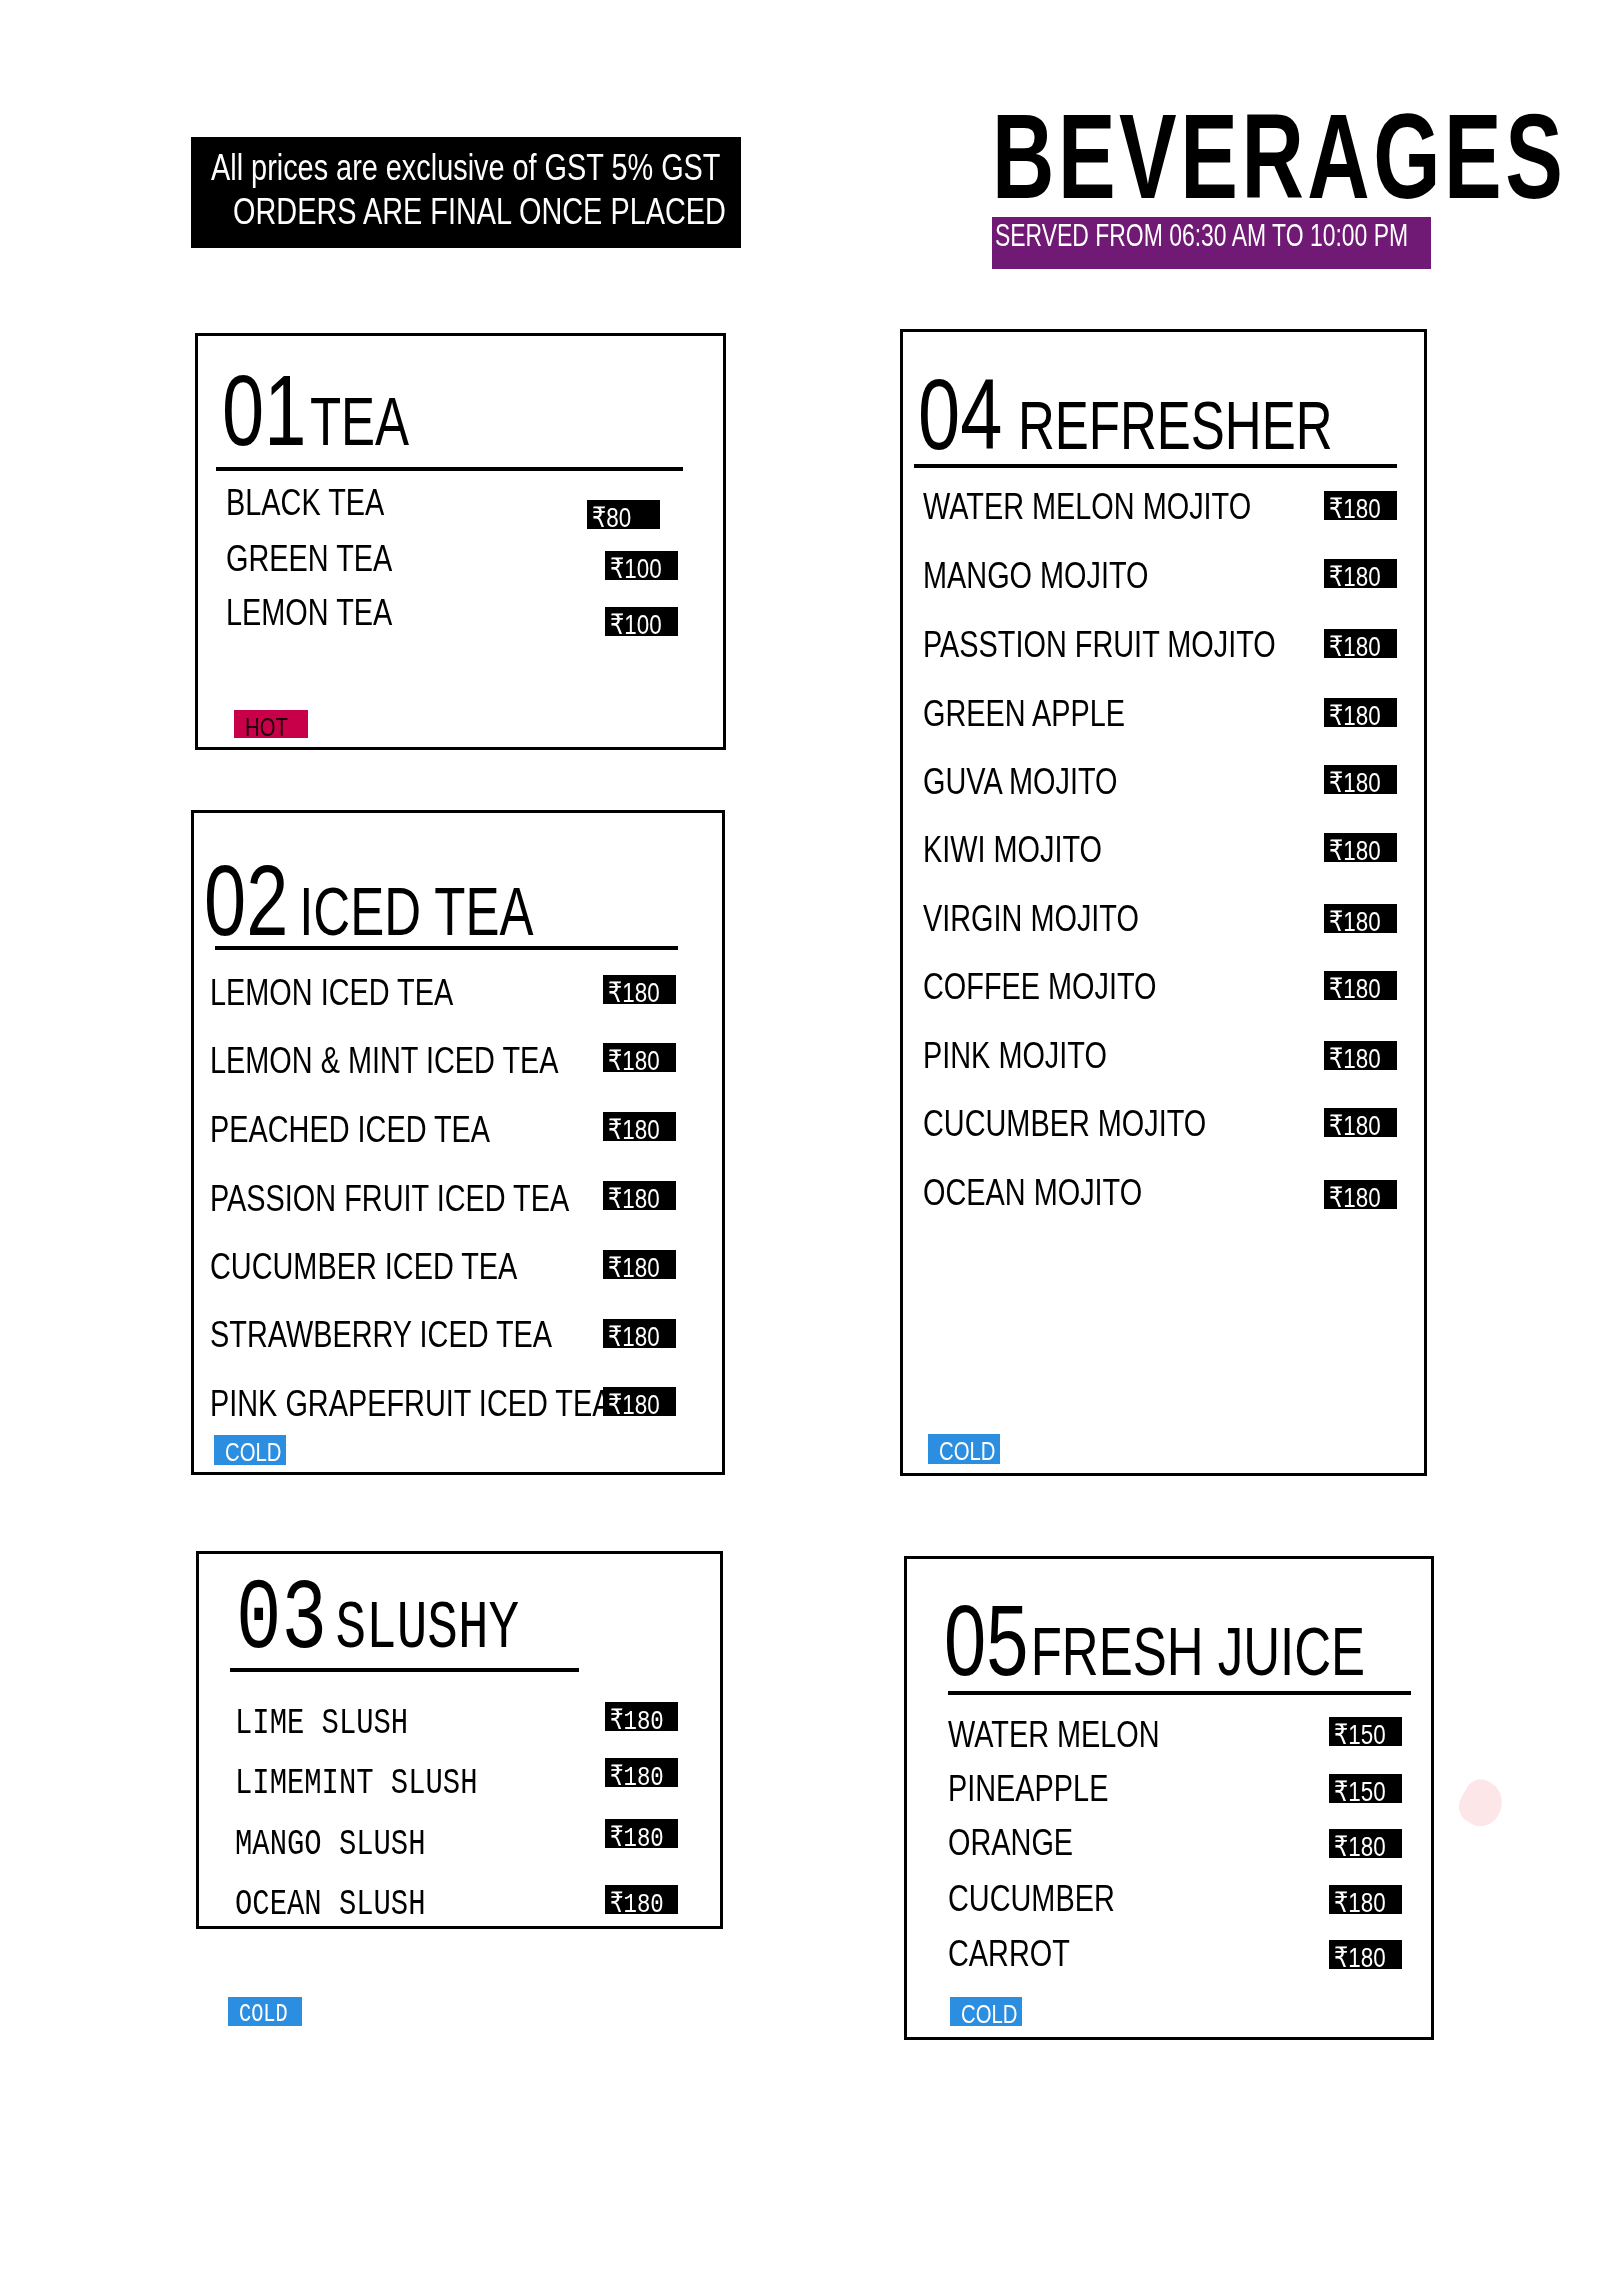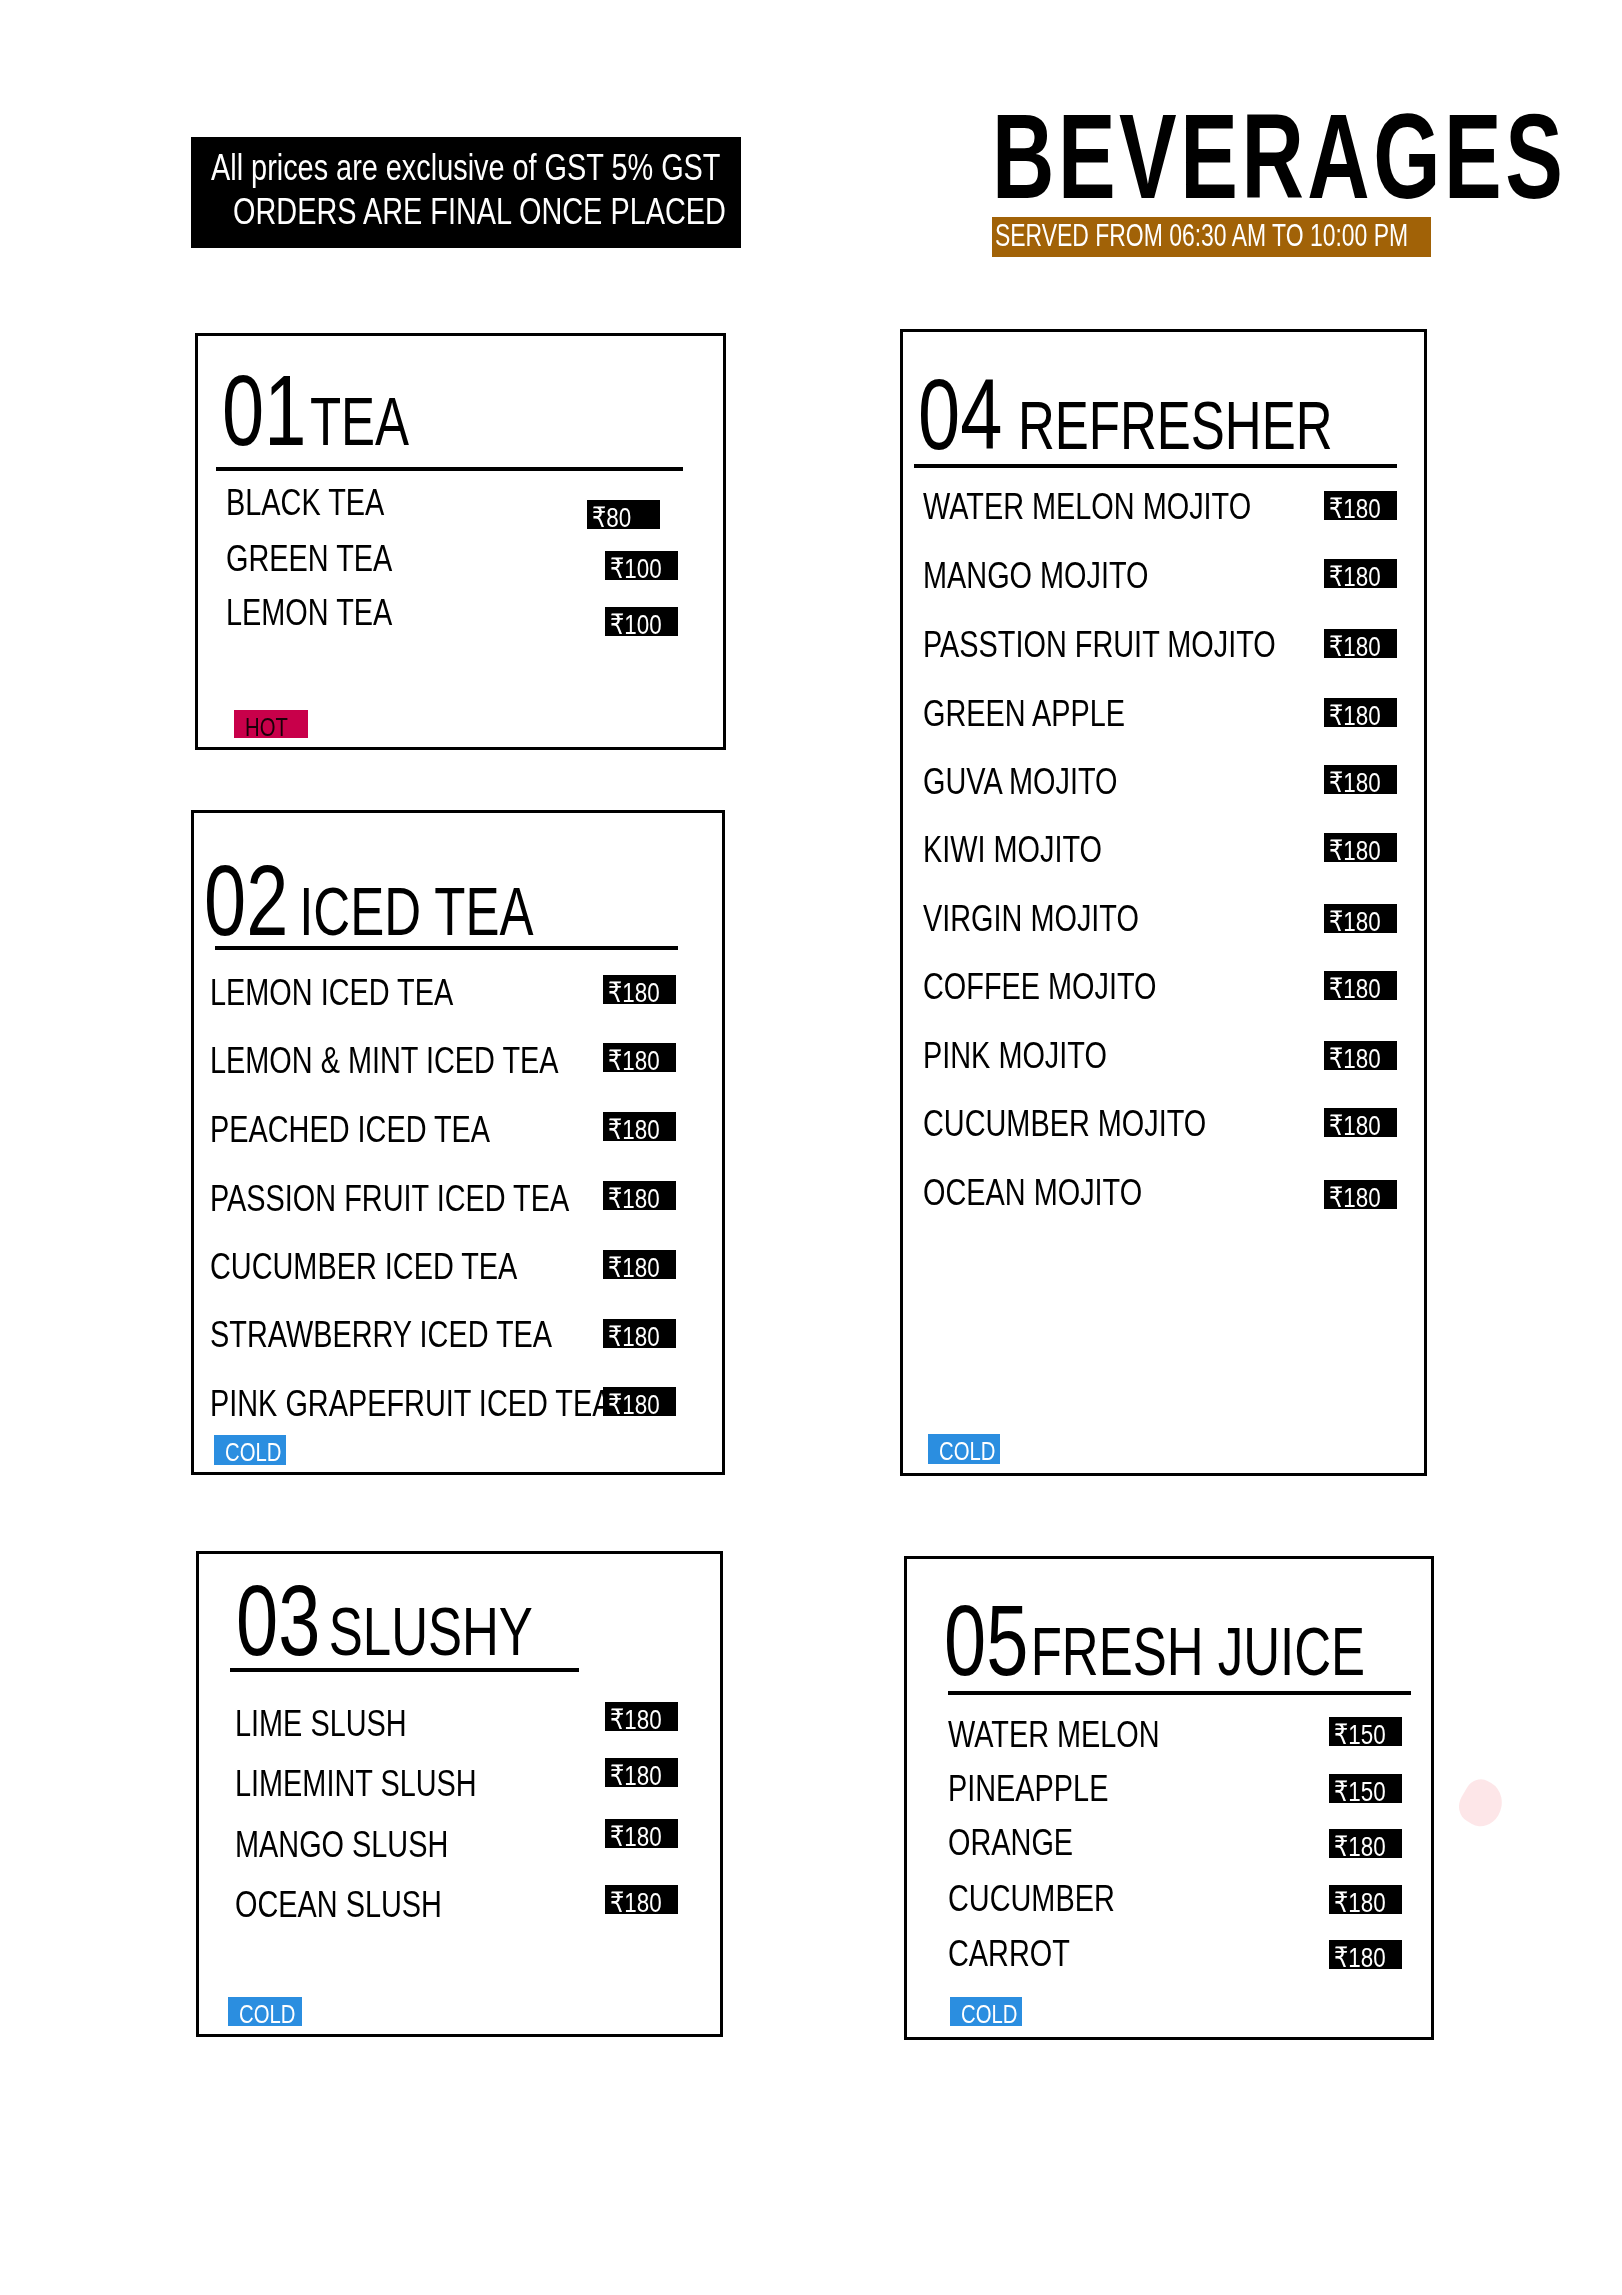"SERVED FROM 06:30 AM TO" .hours { background: #a16207 -> #701a75; height: 40px -> 52px }
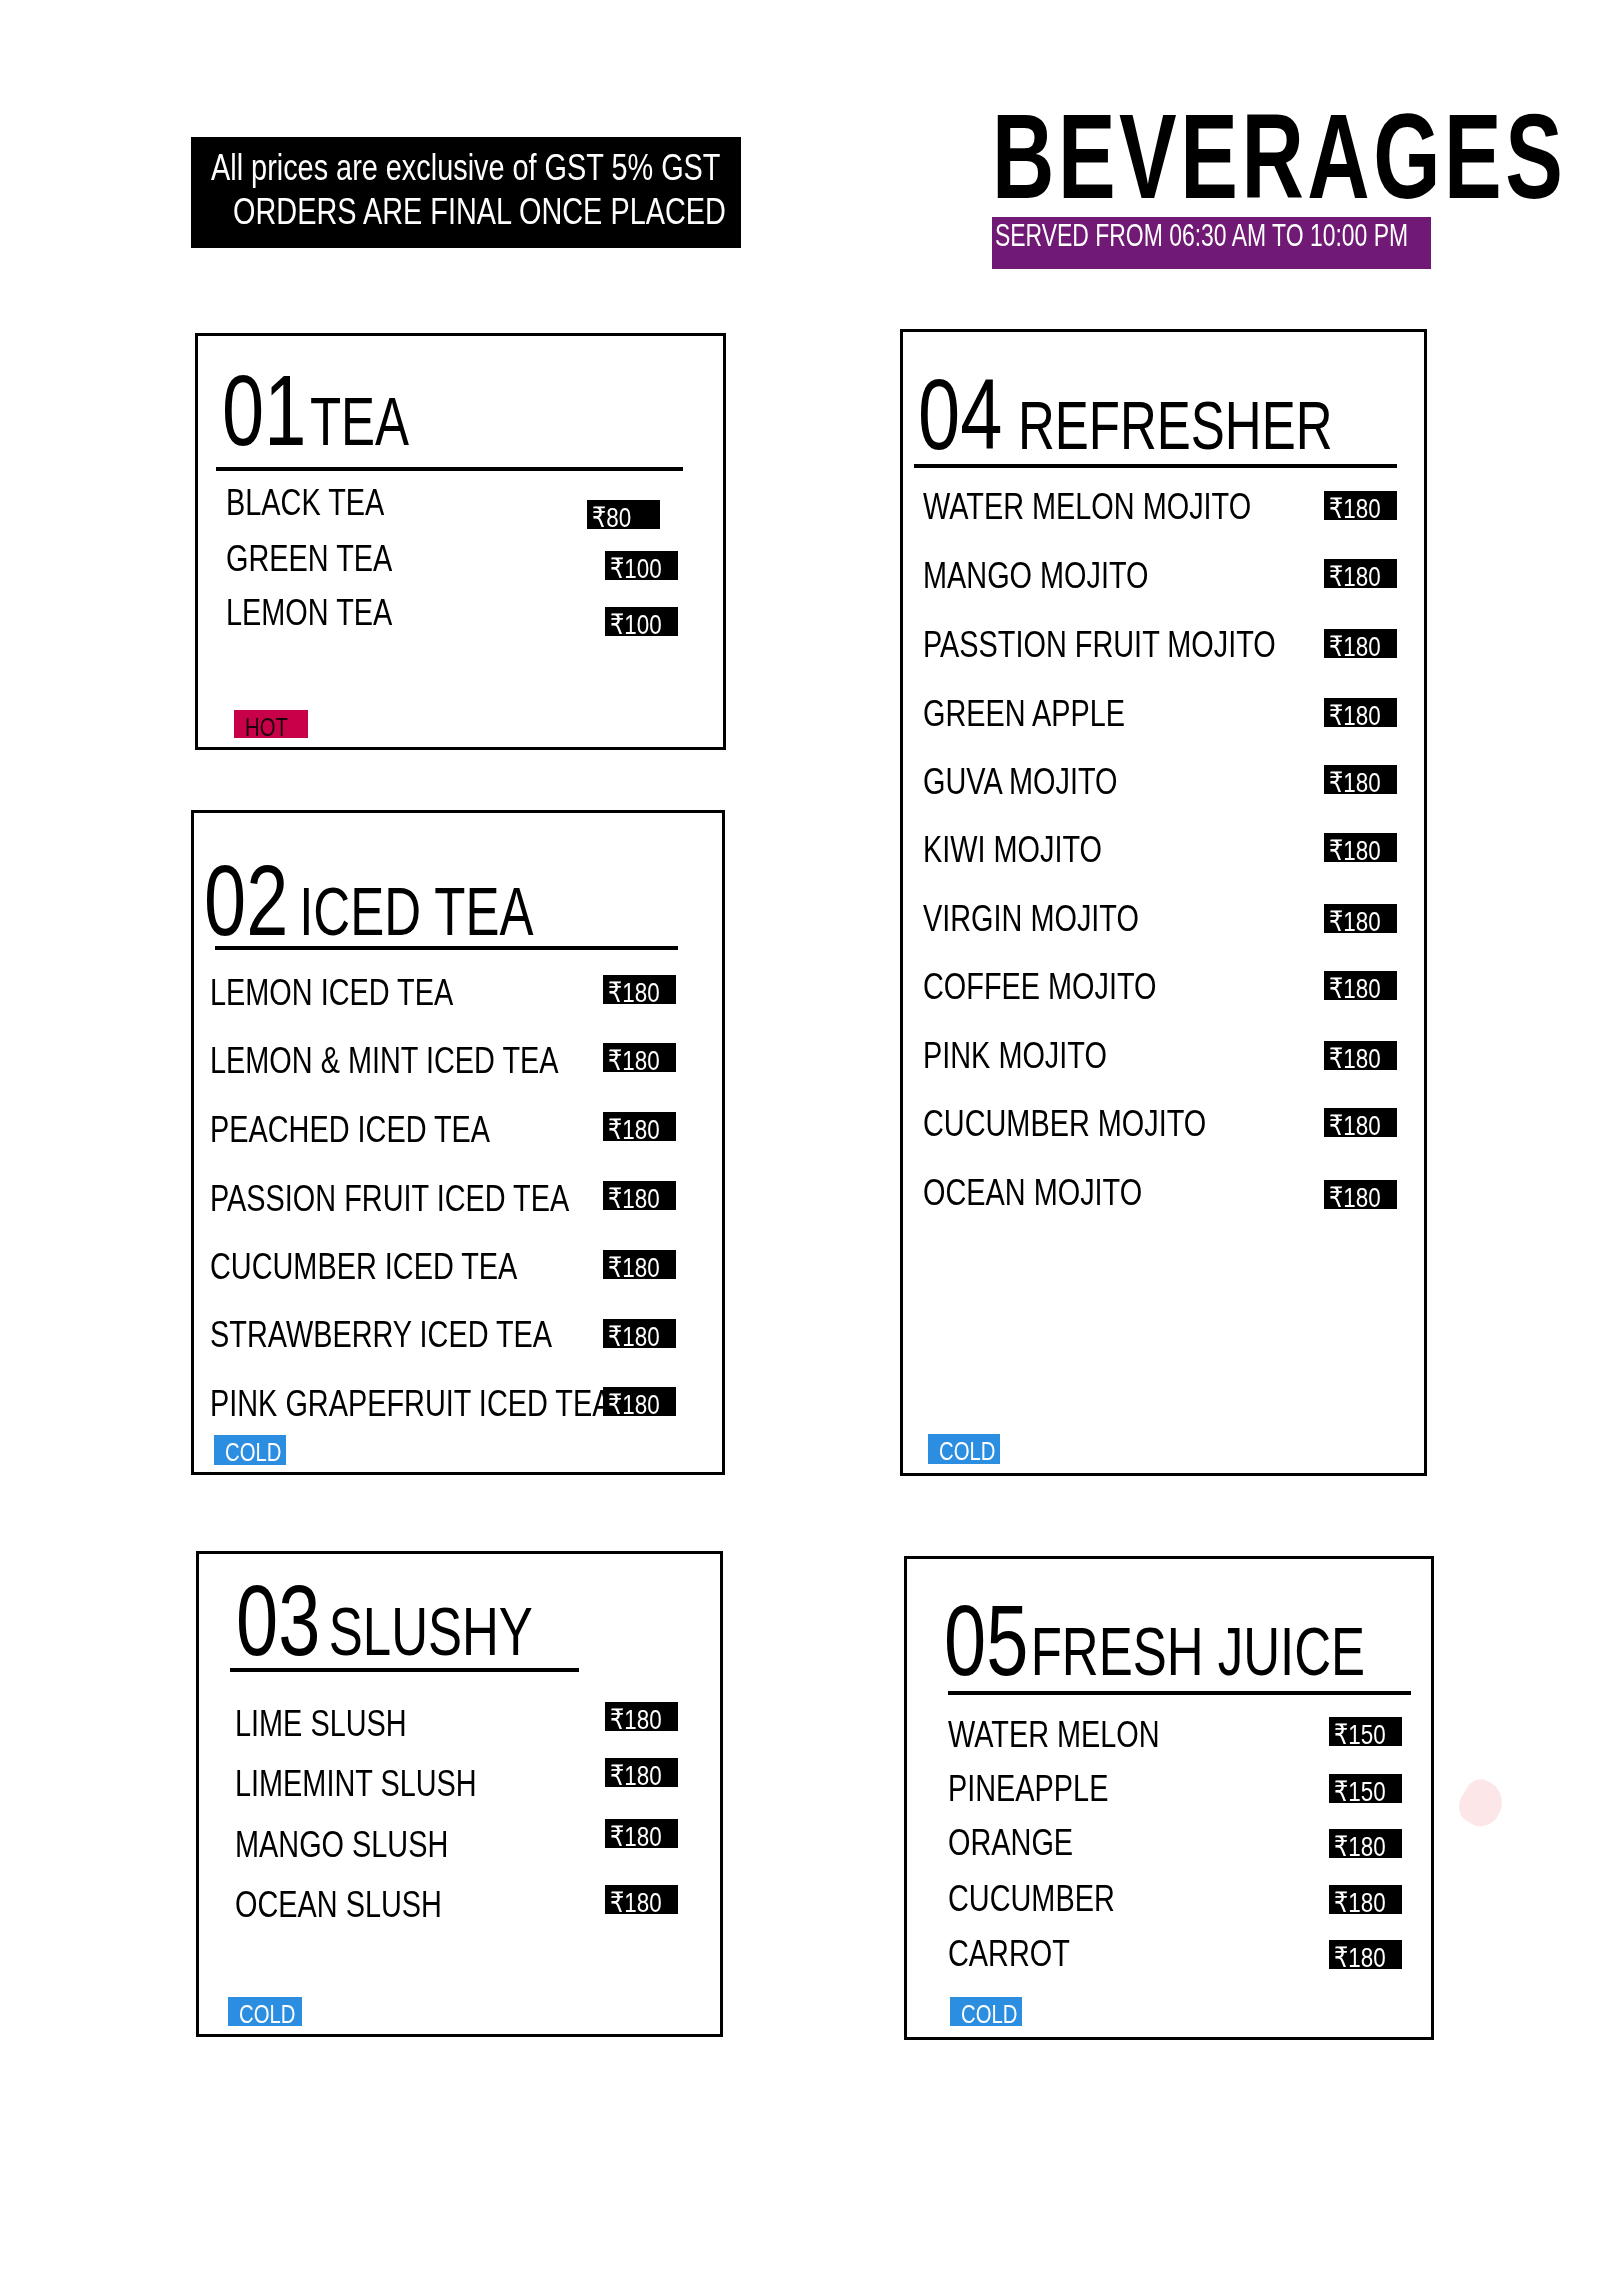"03SLUSHY" div.panel { font-family: none -> Liberation Mono, monospace; height: 486px -> 378px }
